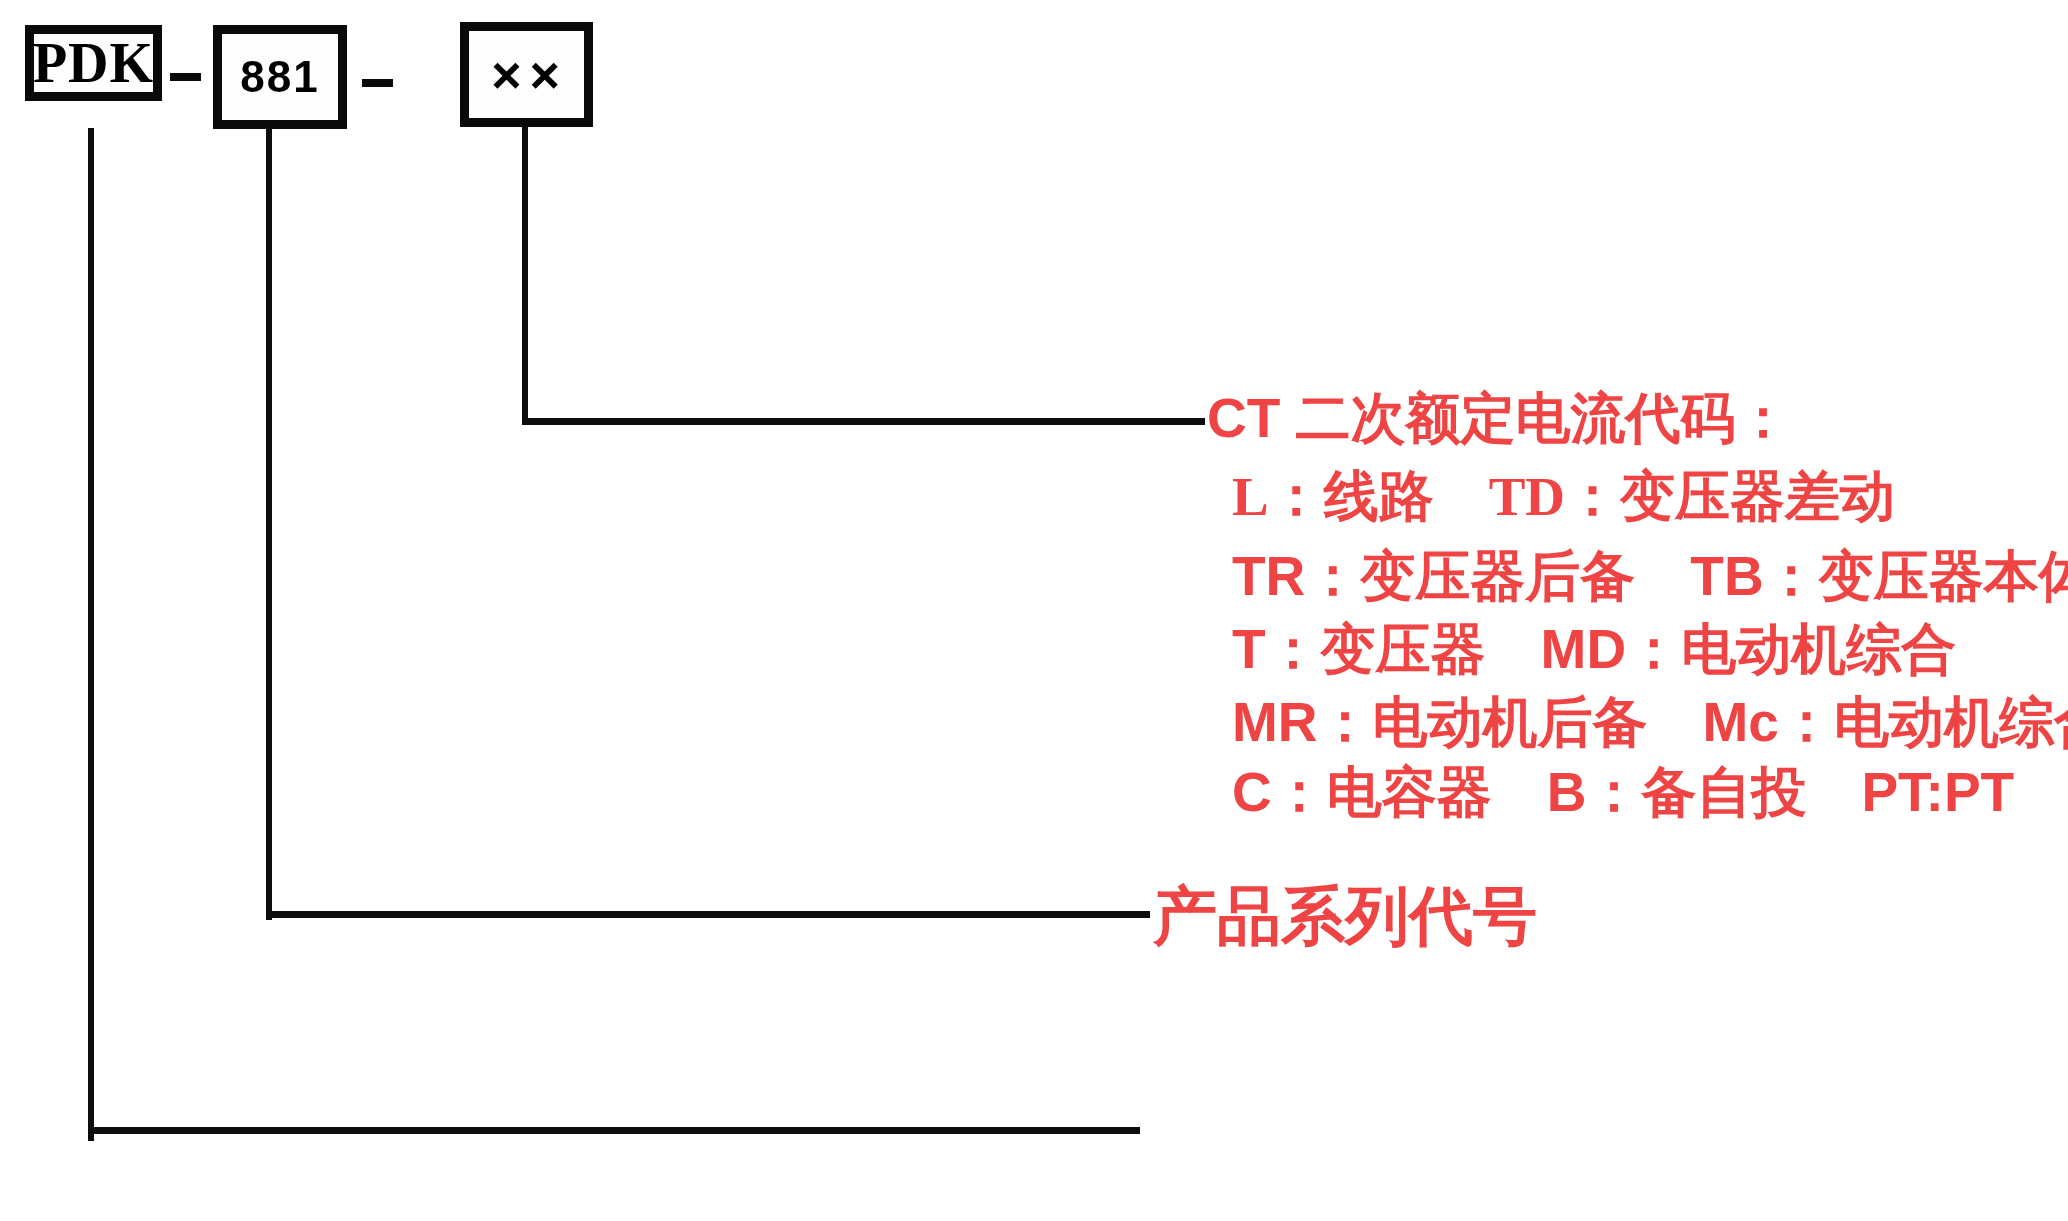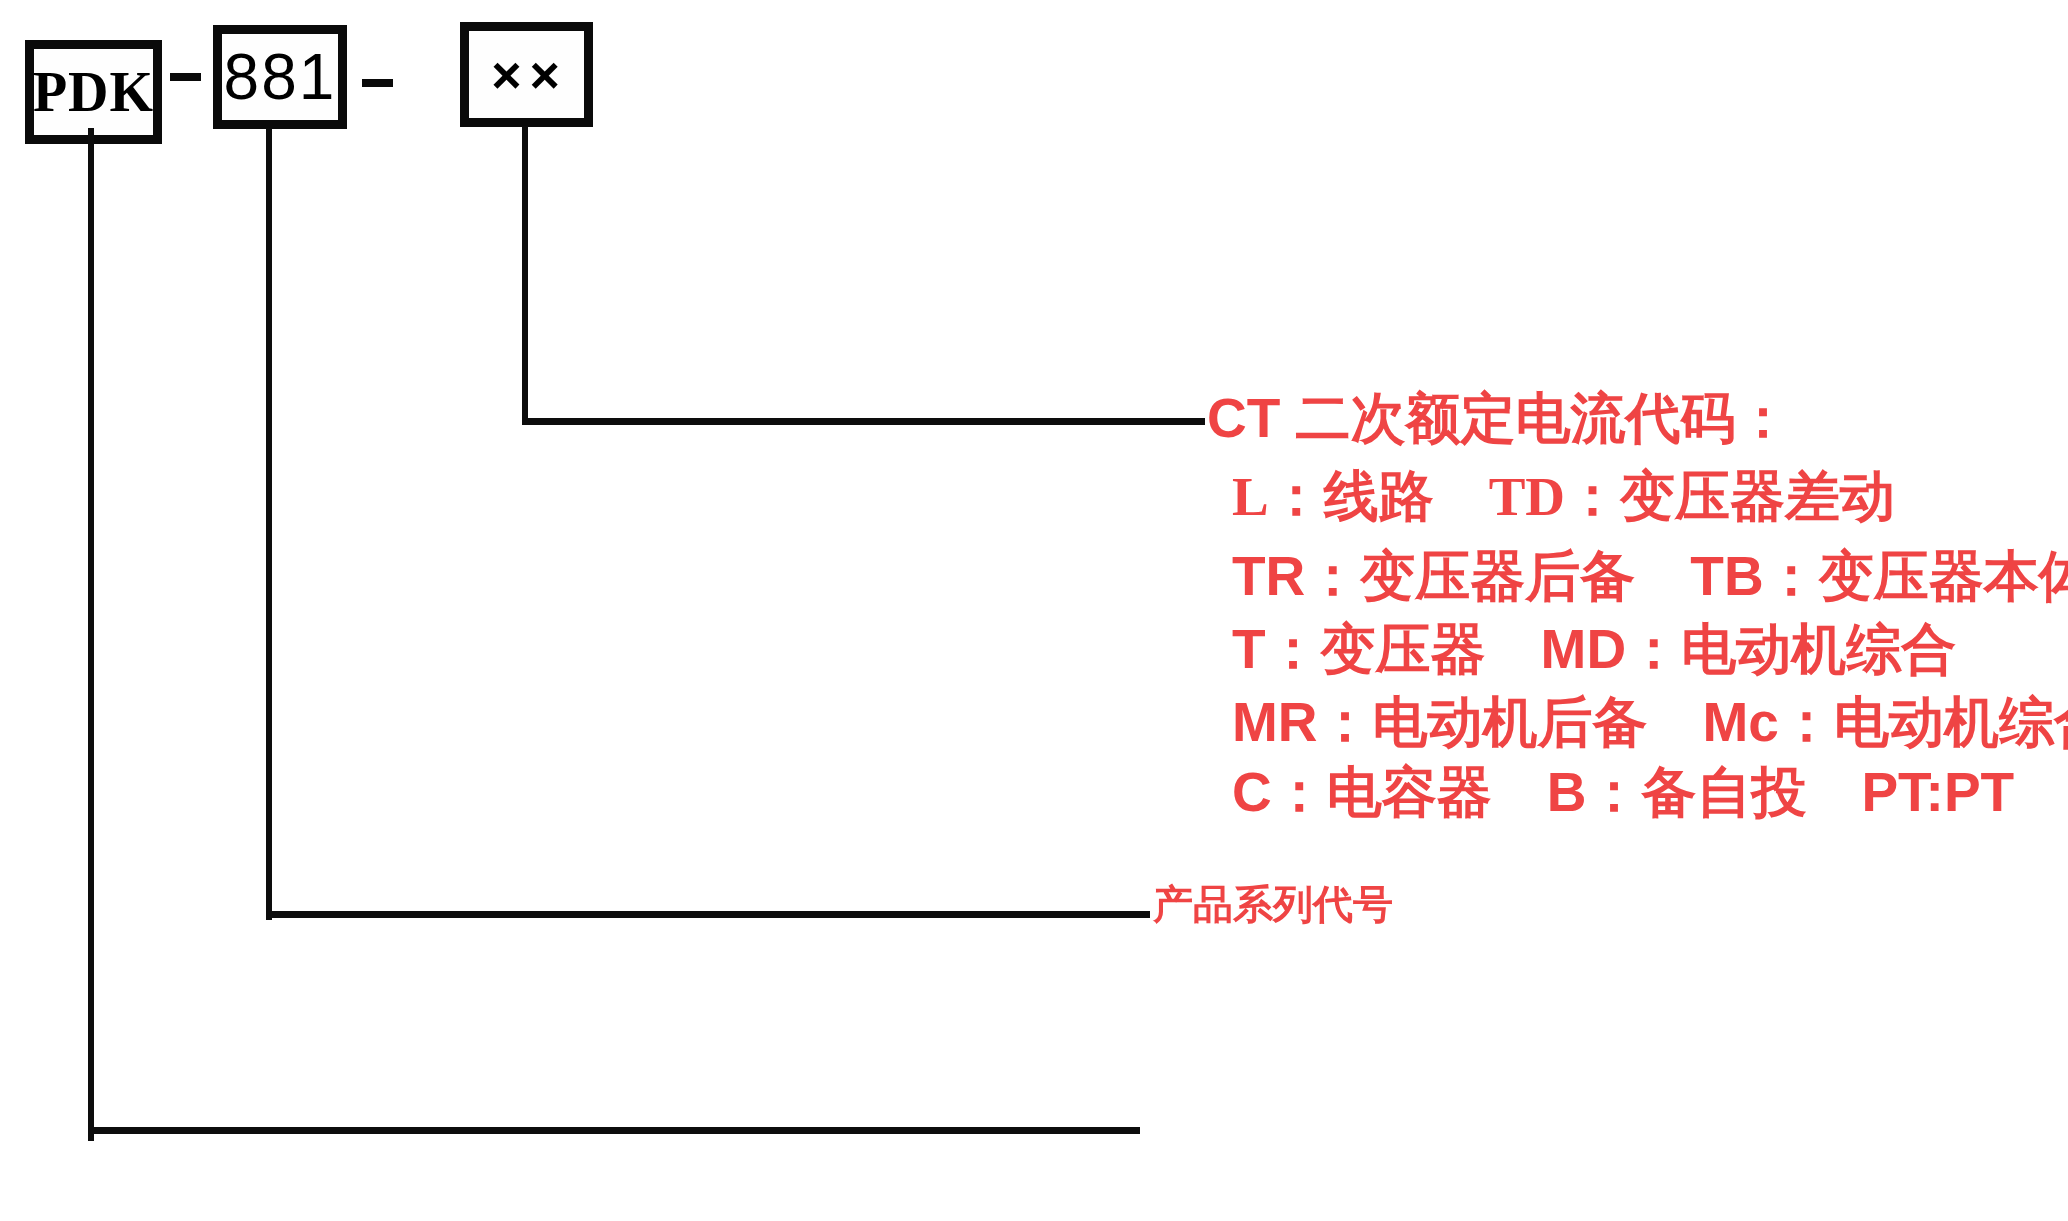"PDK" .box-pdk { height: 104px -> 76px; top: 40px -> 25px }
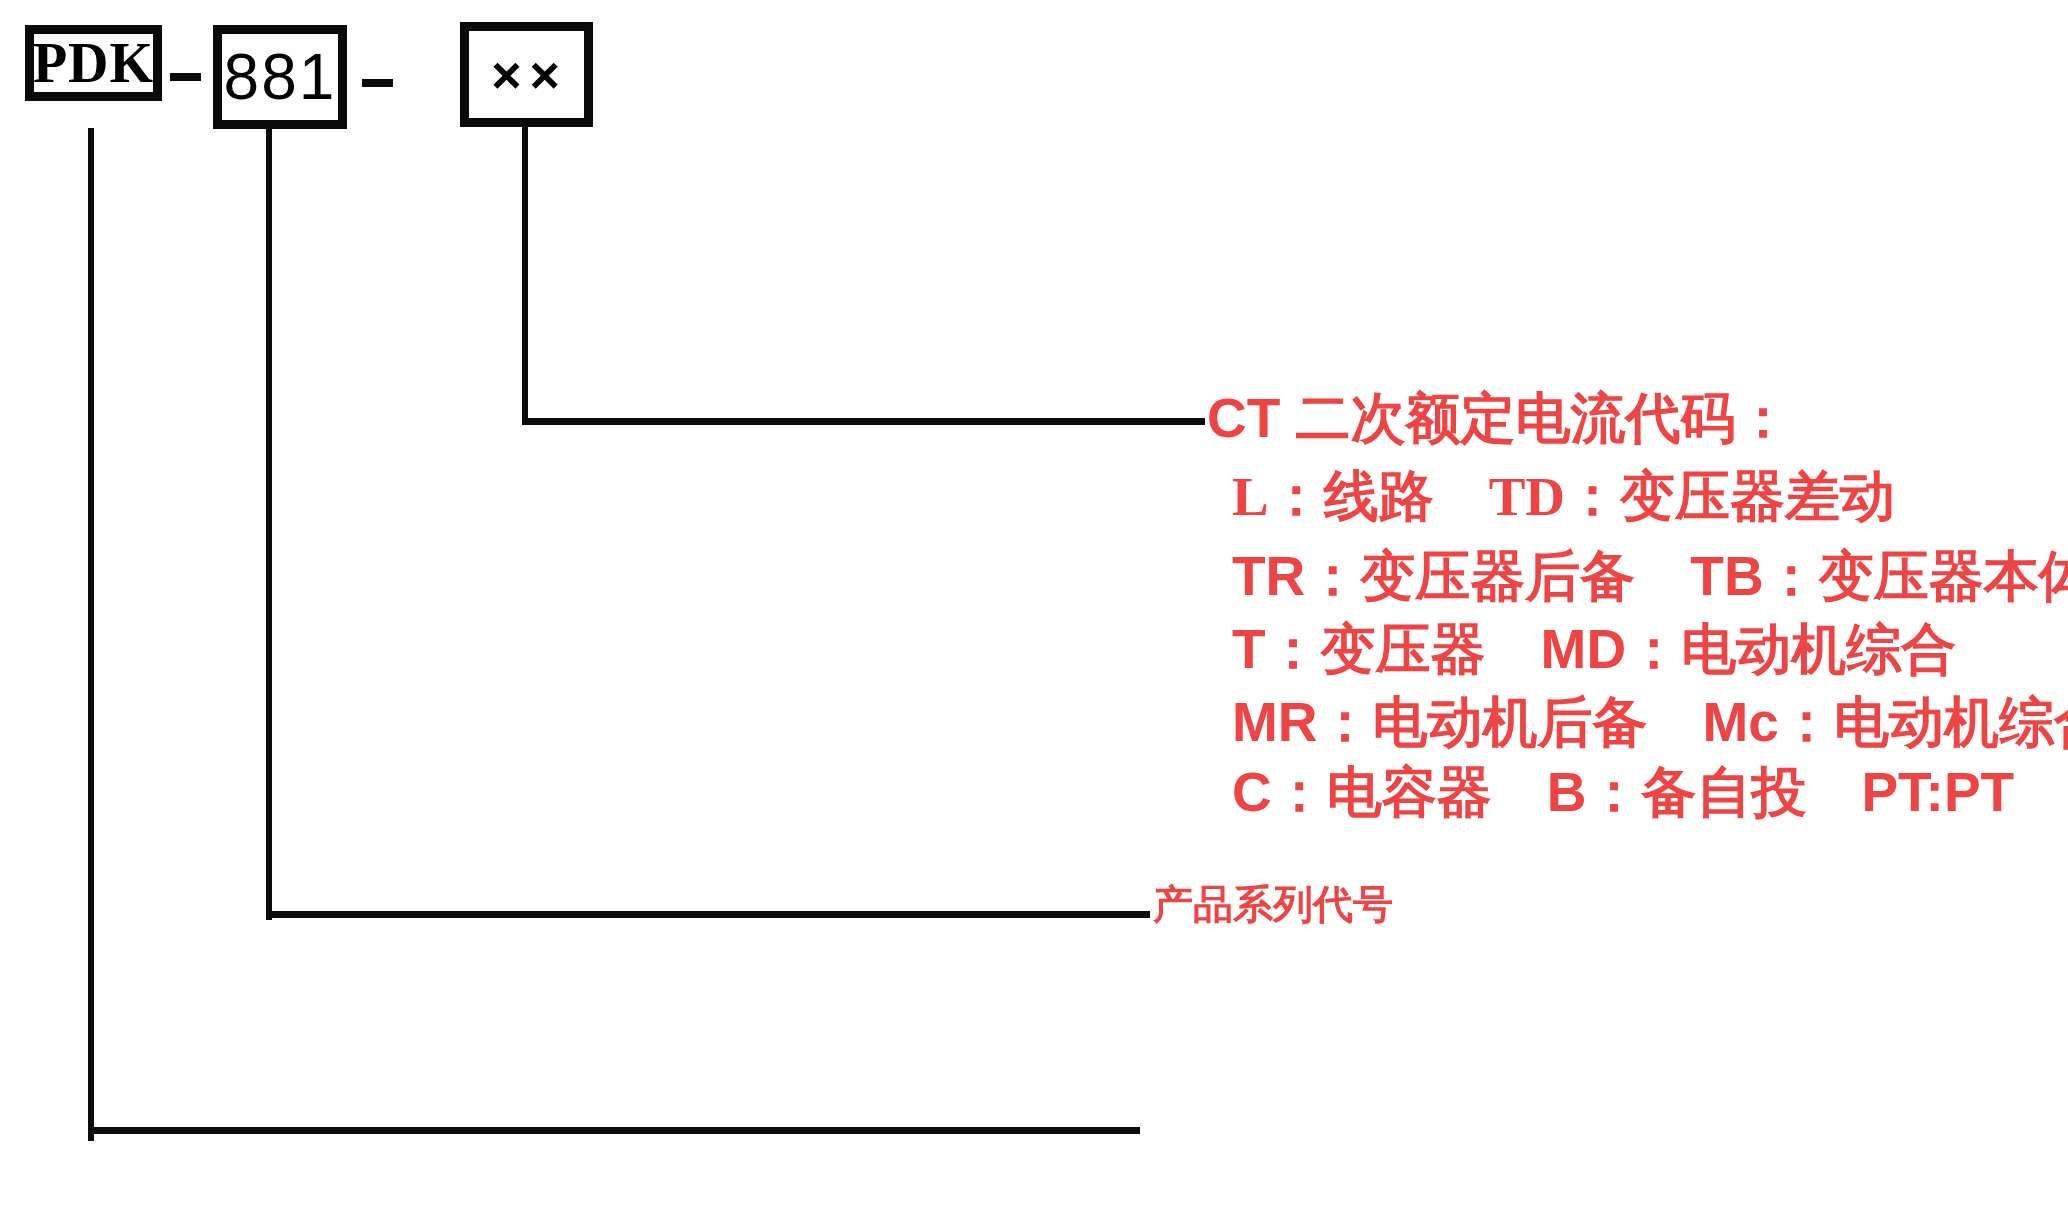"881" .box-881 .val { font-size: 64px -> 44px; font-weight: 400 -> 700 }
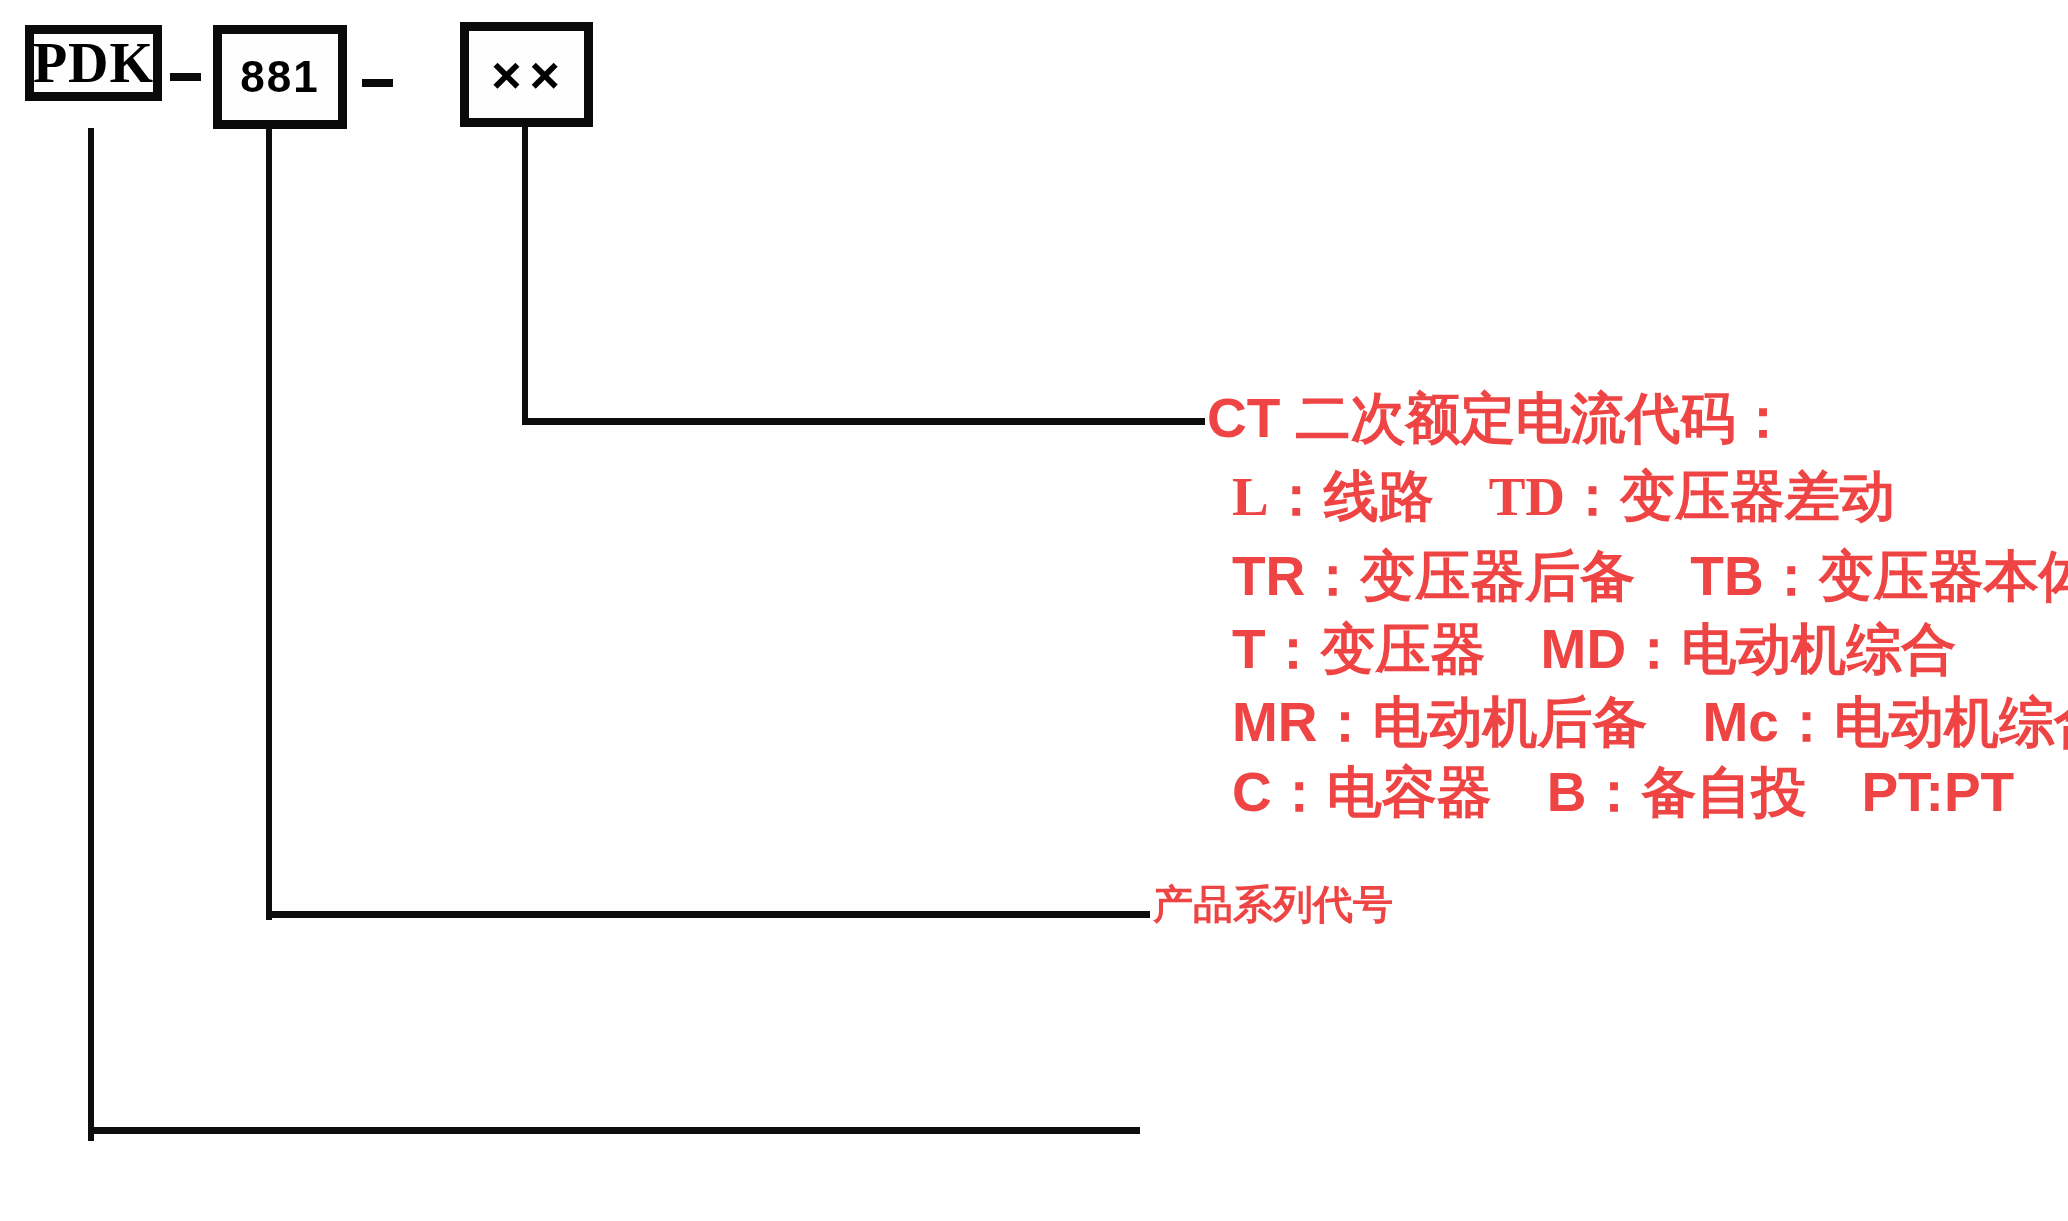"产品系列代号" .series-label { font-size: 40px -> 64px }
